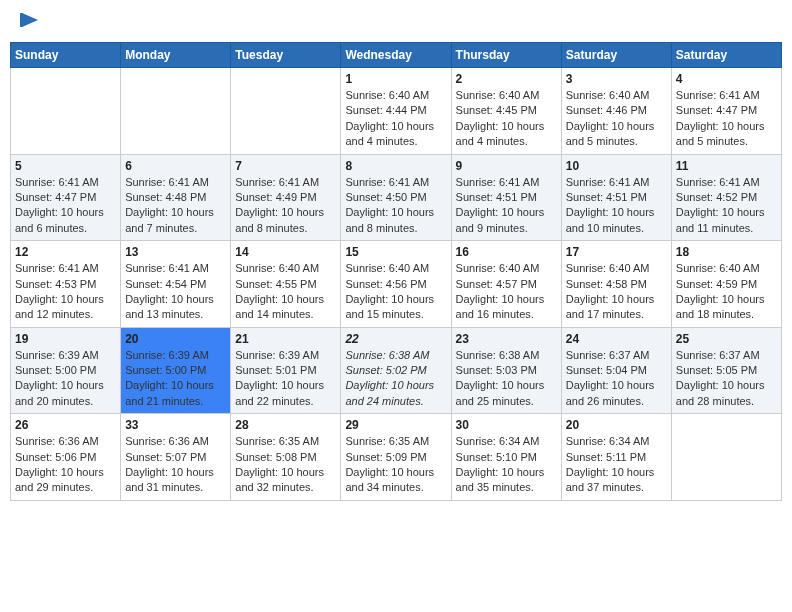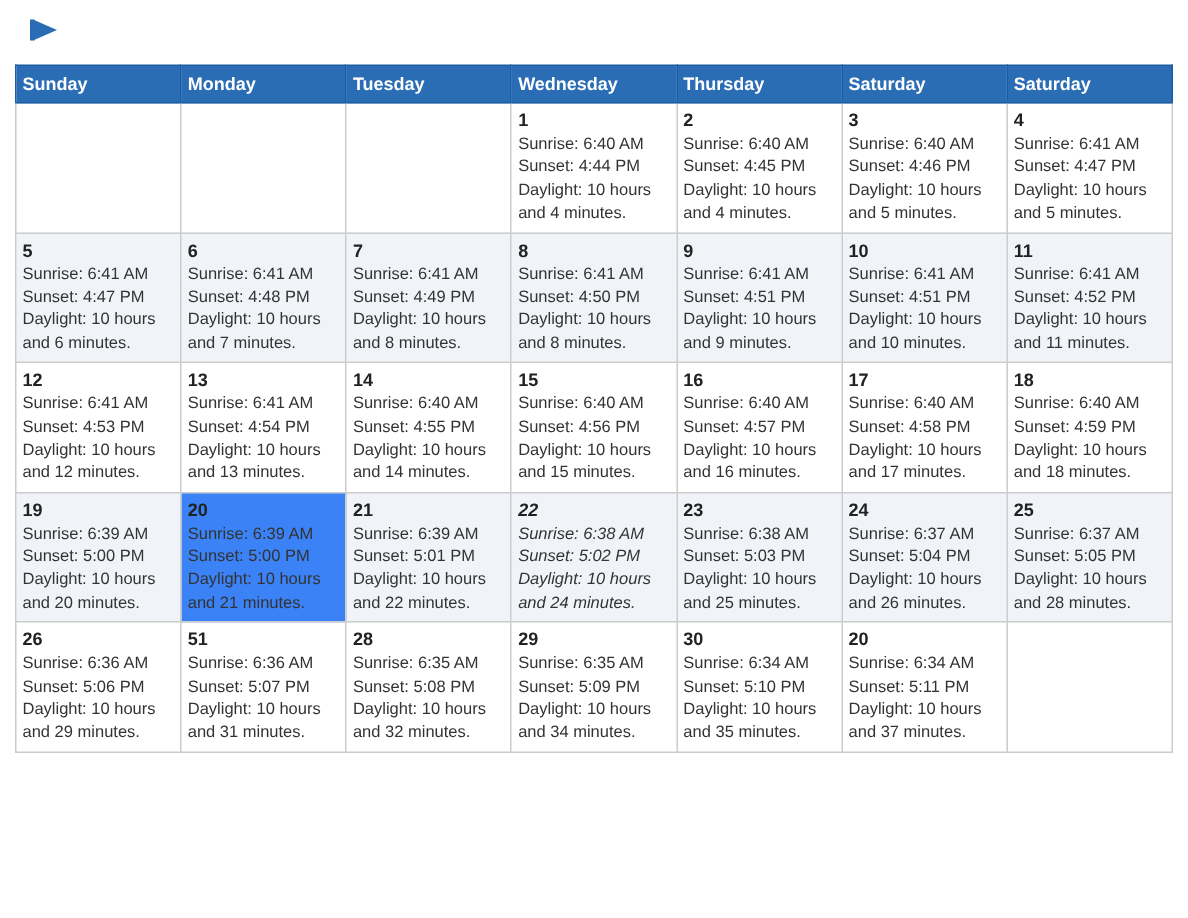"51" span.day-num { text: 51 -> 33 }
